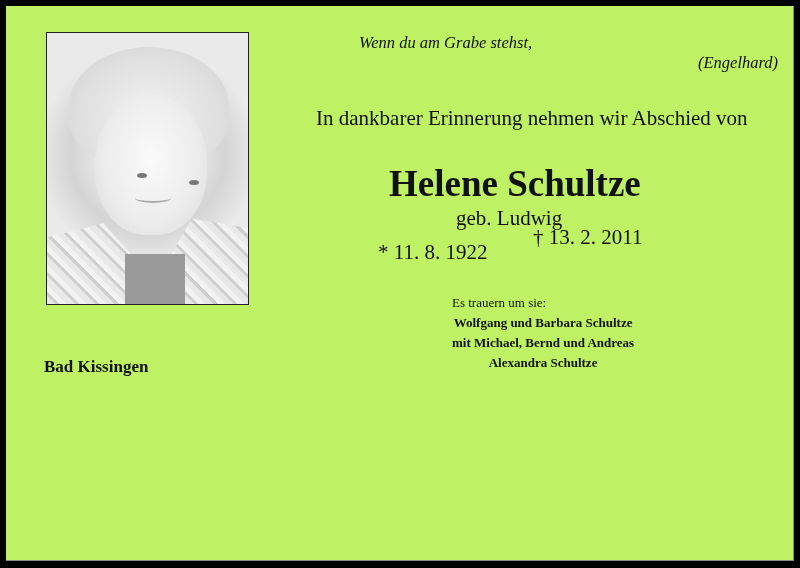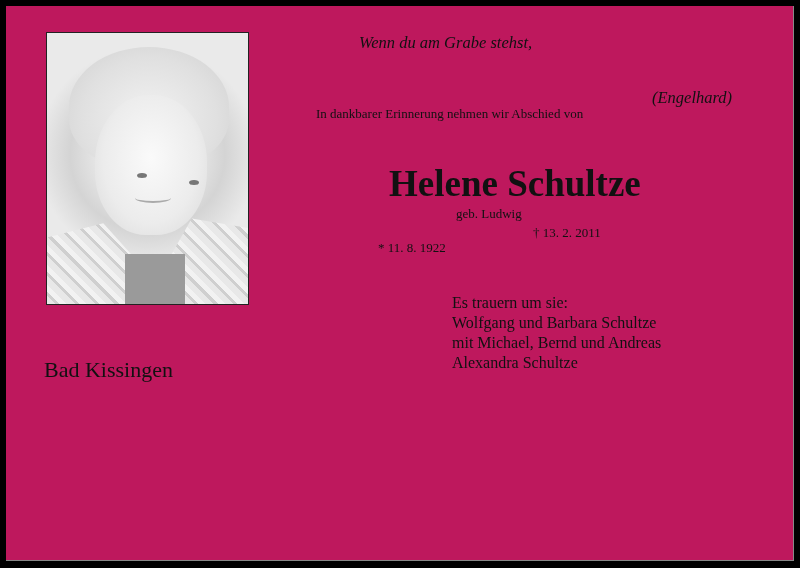"Wenn du am Grabe stehst," .frame { background: #be185d -> #bef264 }
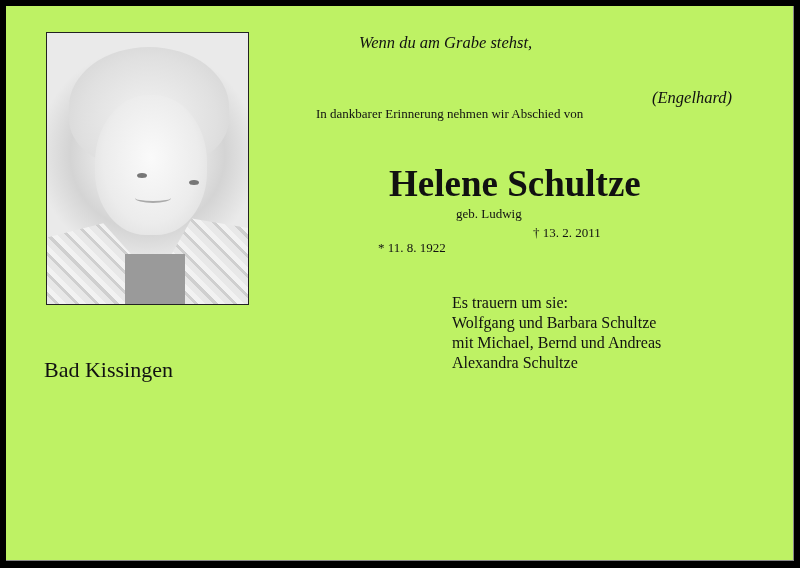"(Engelhard)" div.quote { left: 646px -> 692px; margin-top: 35px -> none }
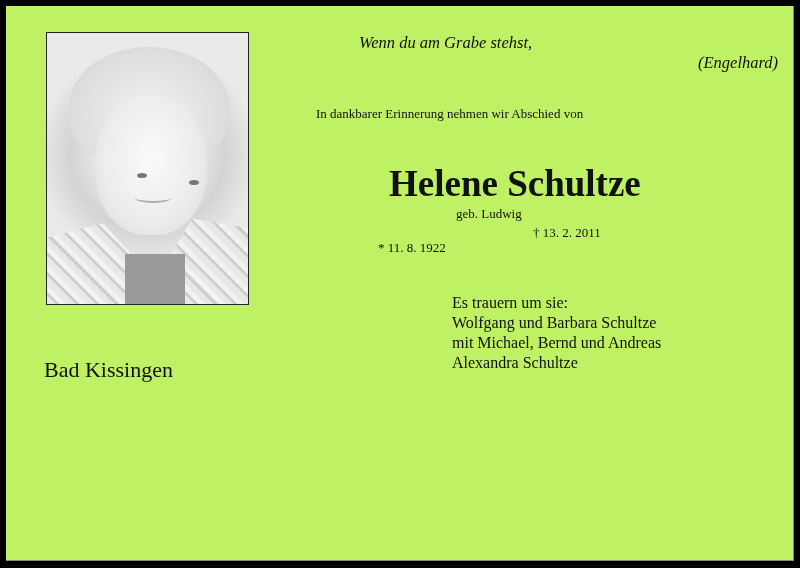"In dankbarer Erinnerung nehmen wir" .center-line { font-size: 13px -> 21px }
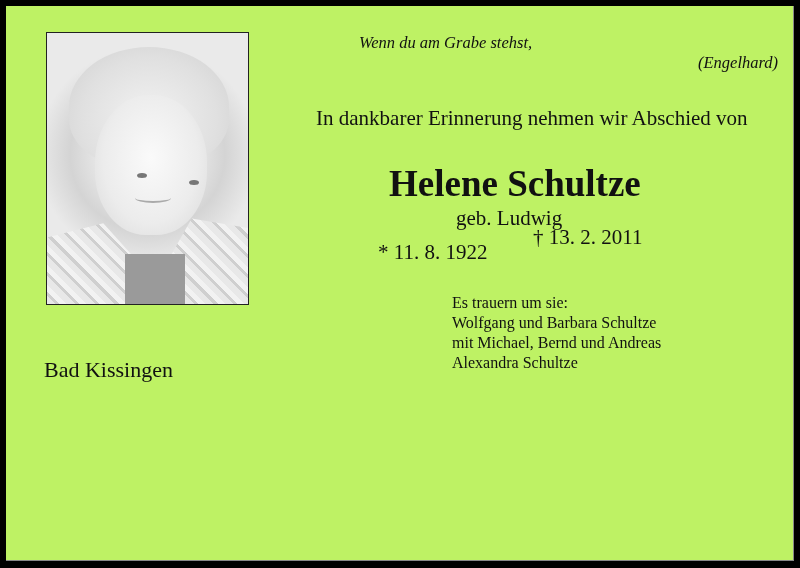"Es trauern um sie:" .mourners { font-size: 16px -> 13px }
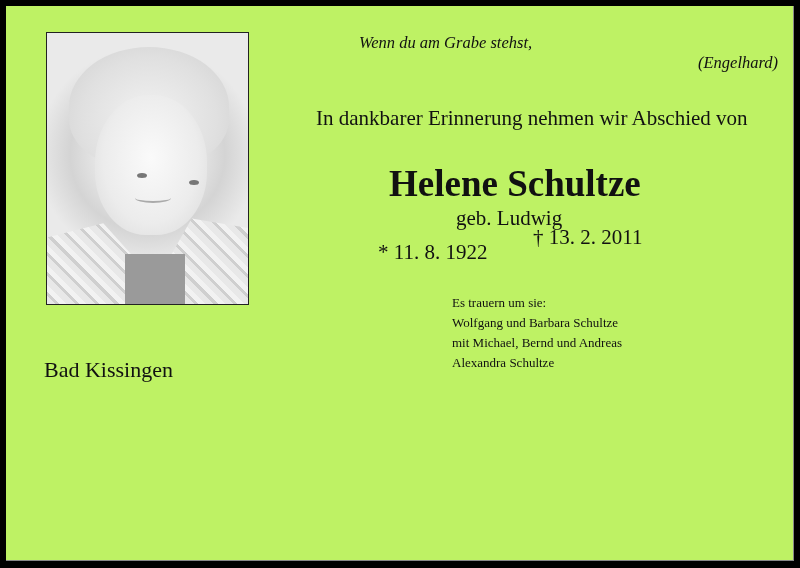"Wolfgang und Barbara Schultze" .mourners .b { font-weight: normal -> bold; text-align: none -> center }
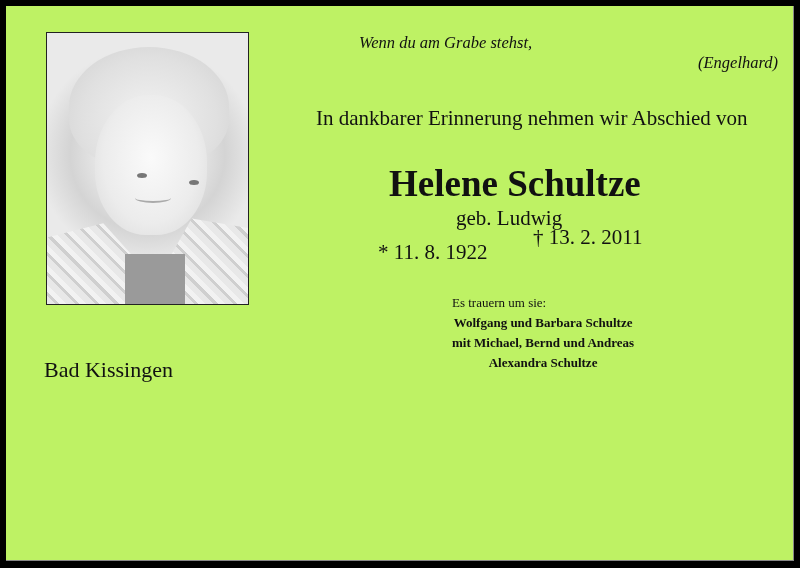"Bad Kissingen" .place { font-size: 22px -> 17px; font-weight: normal -> bold }
